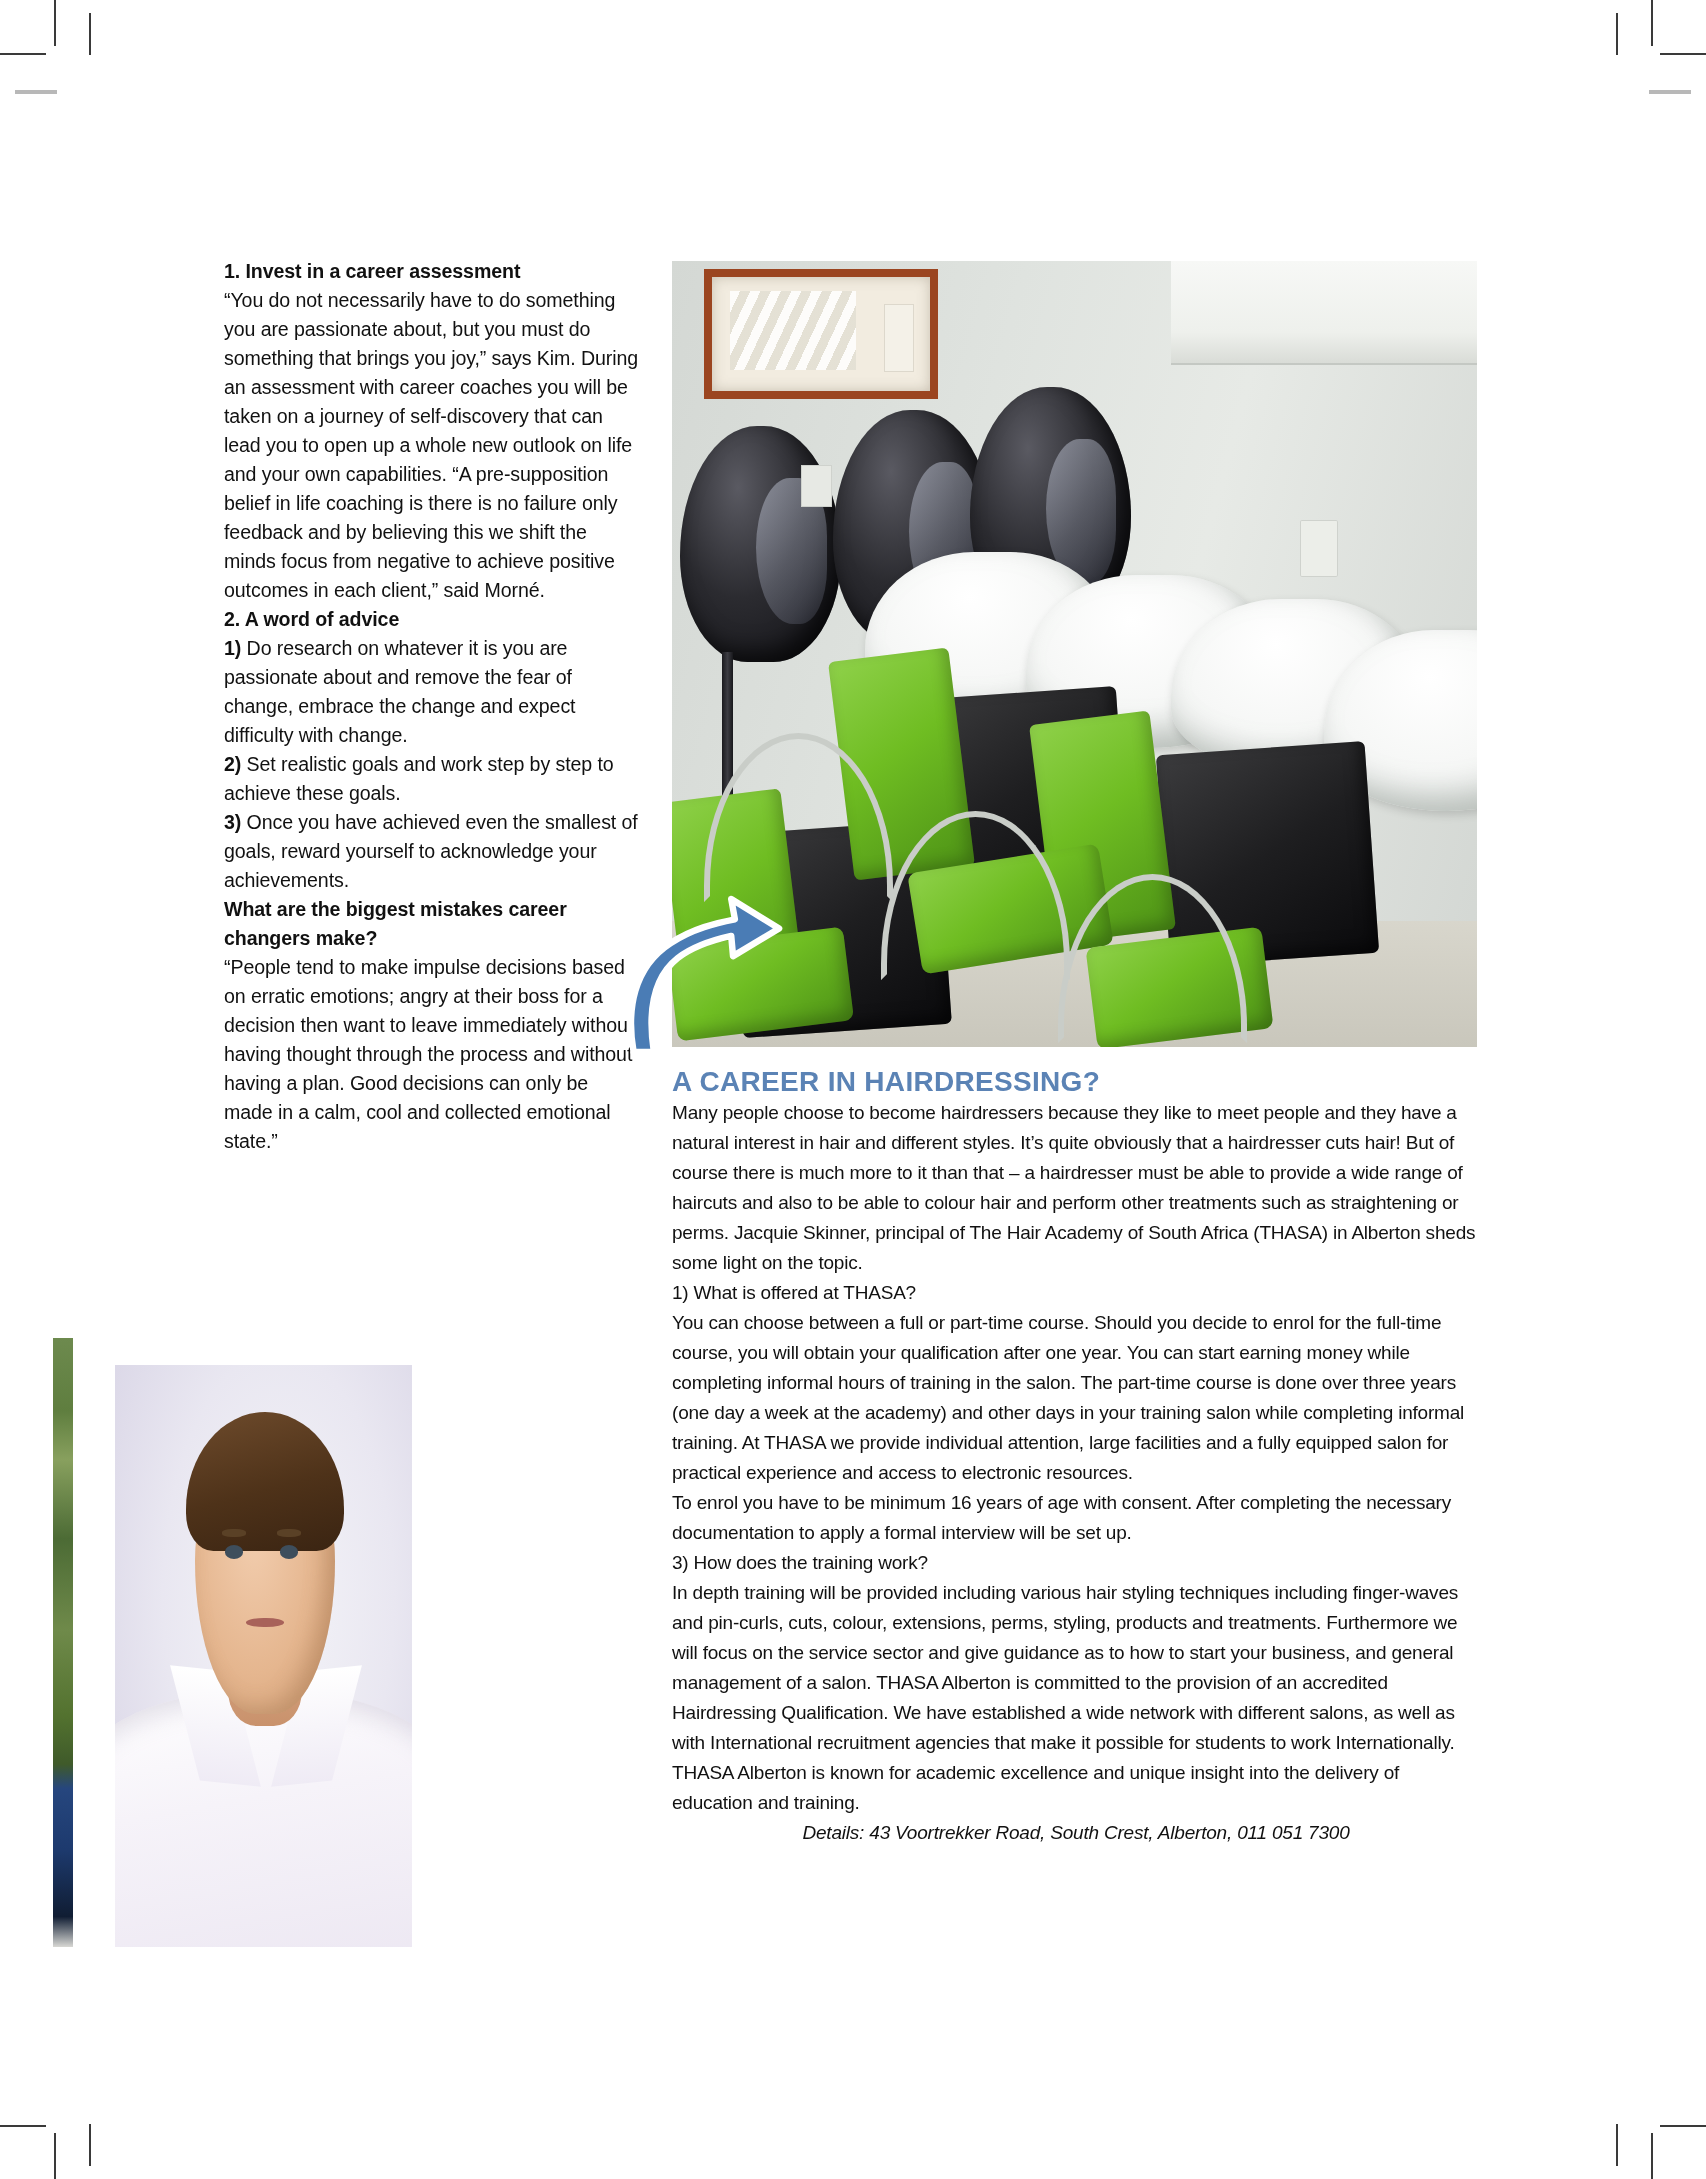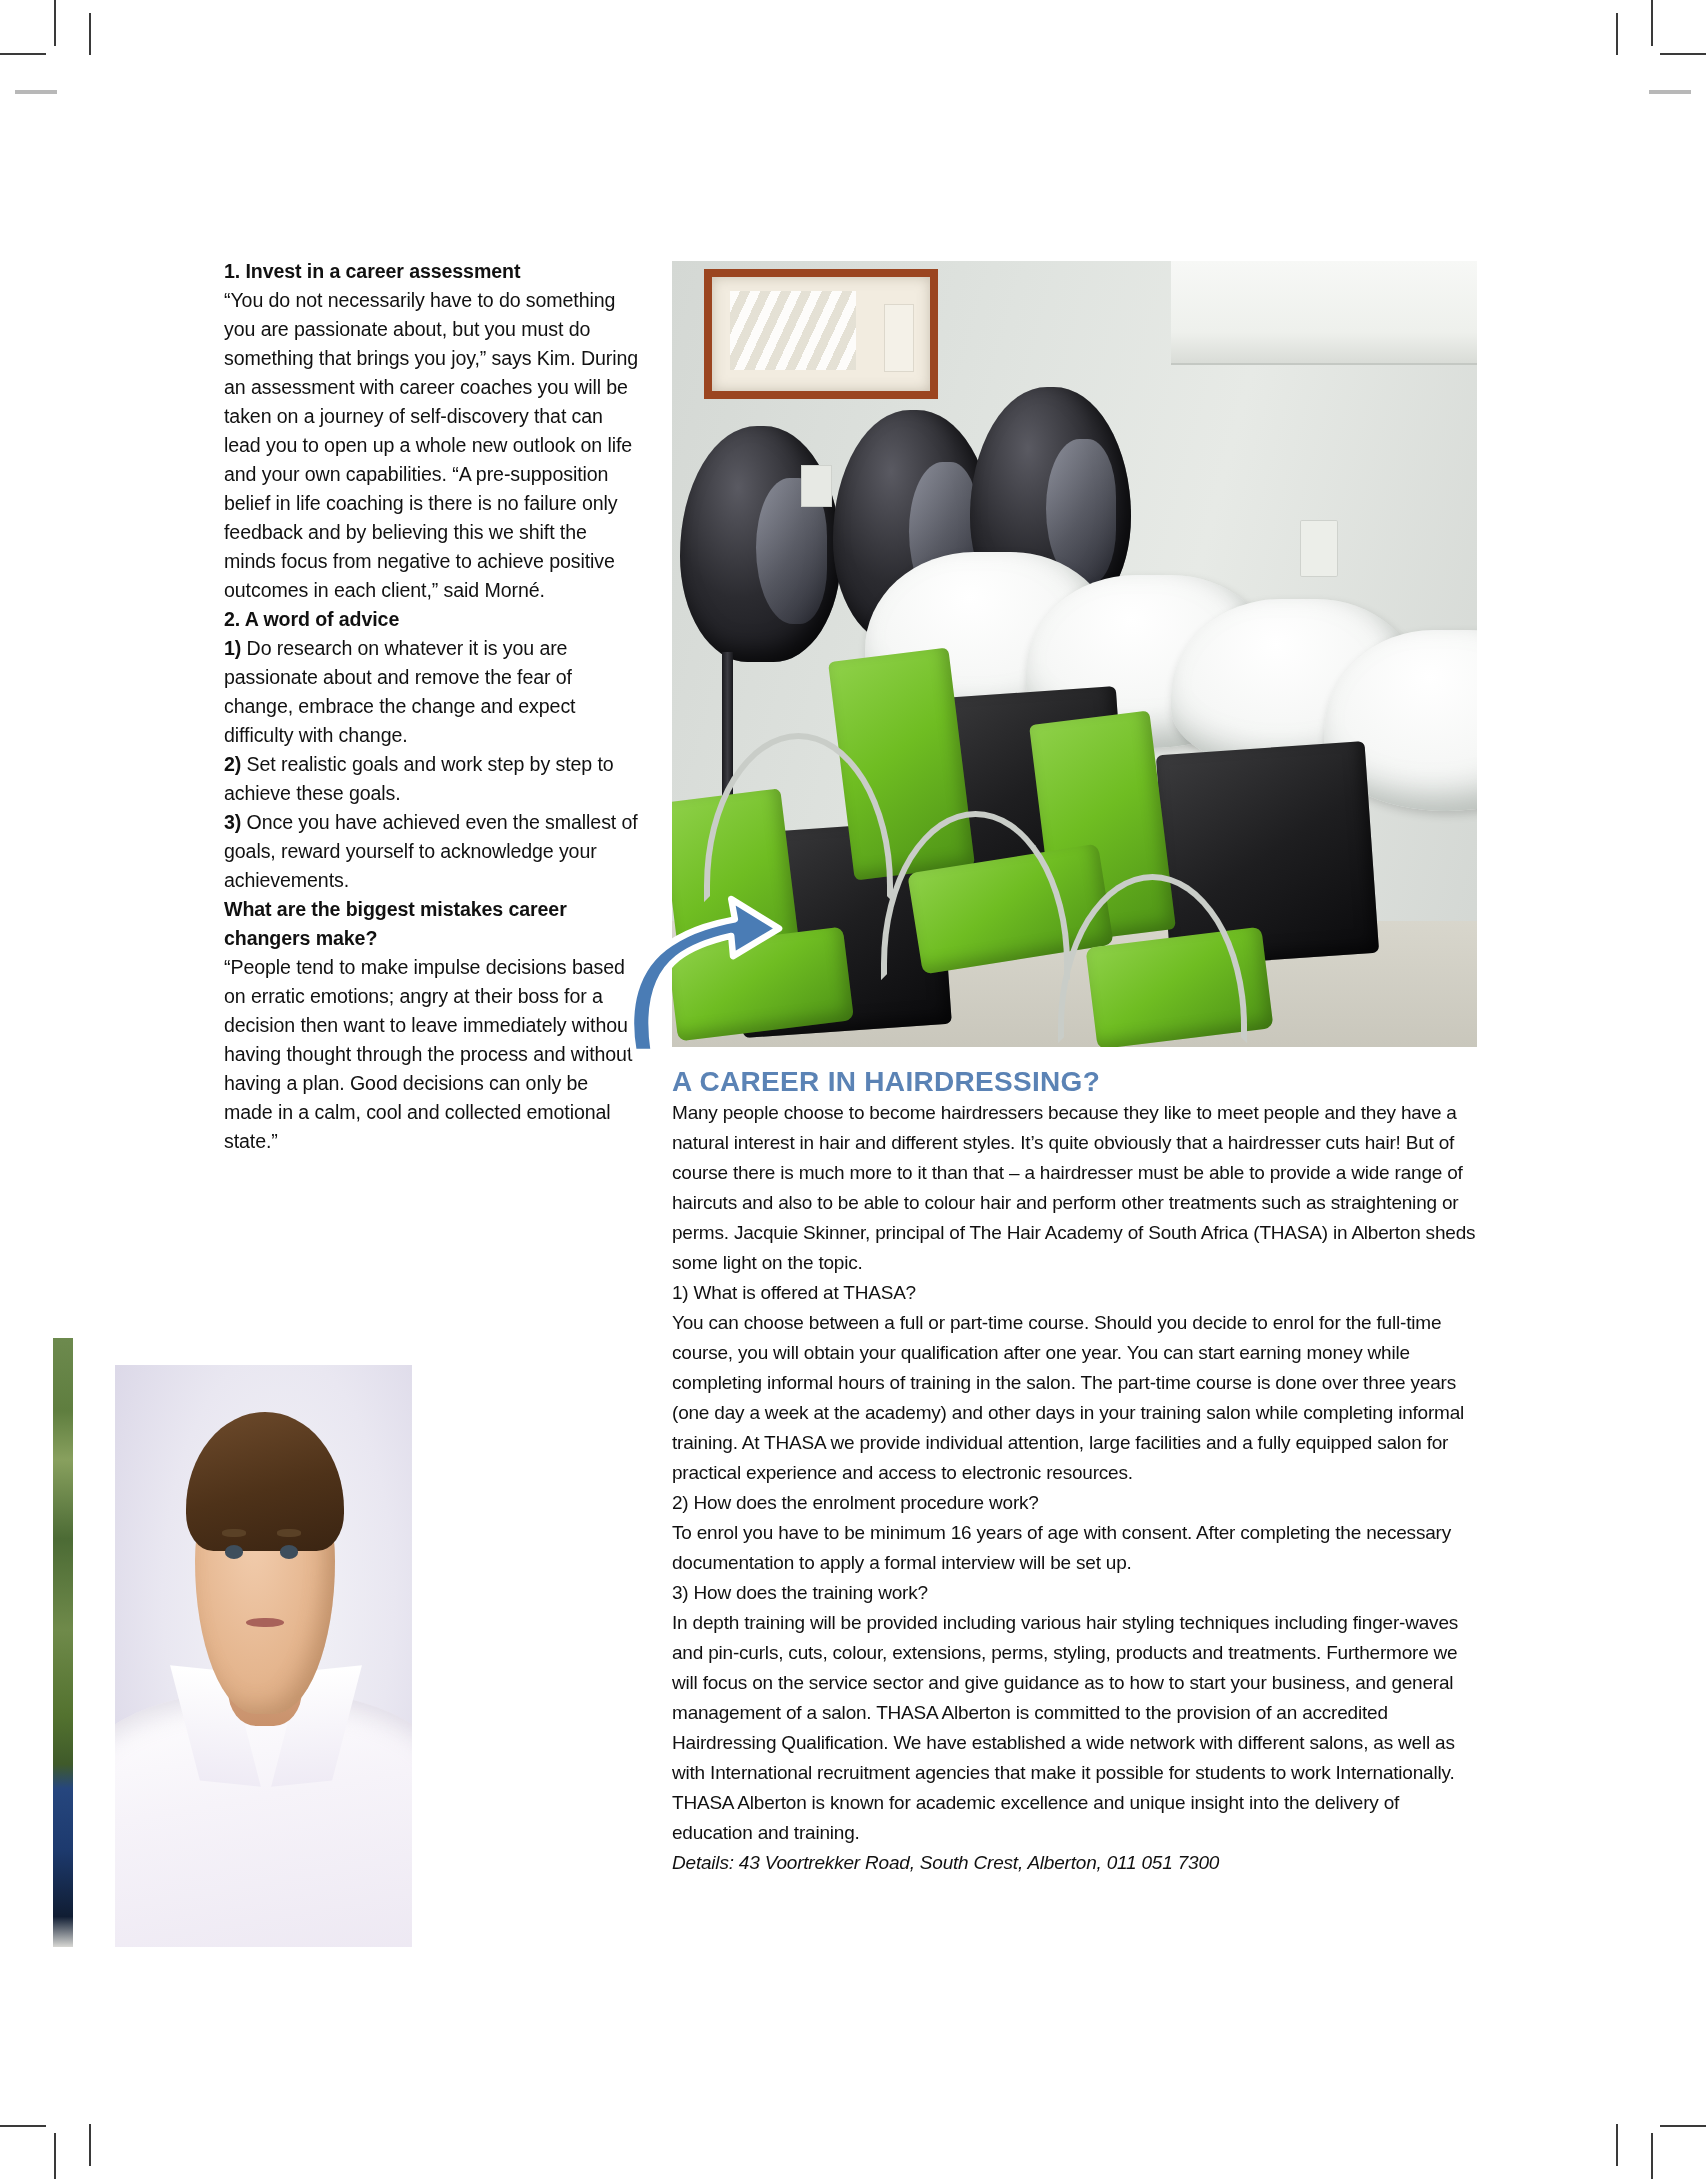"2) How does the enrolment" p { html: <p><b>2) How does the enrolment procedure work?</b></p> -> none }
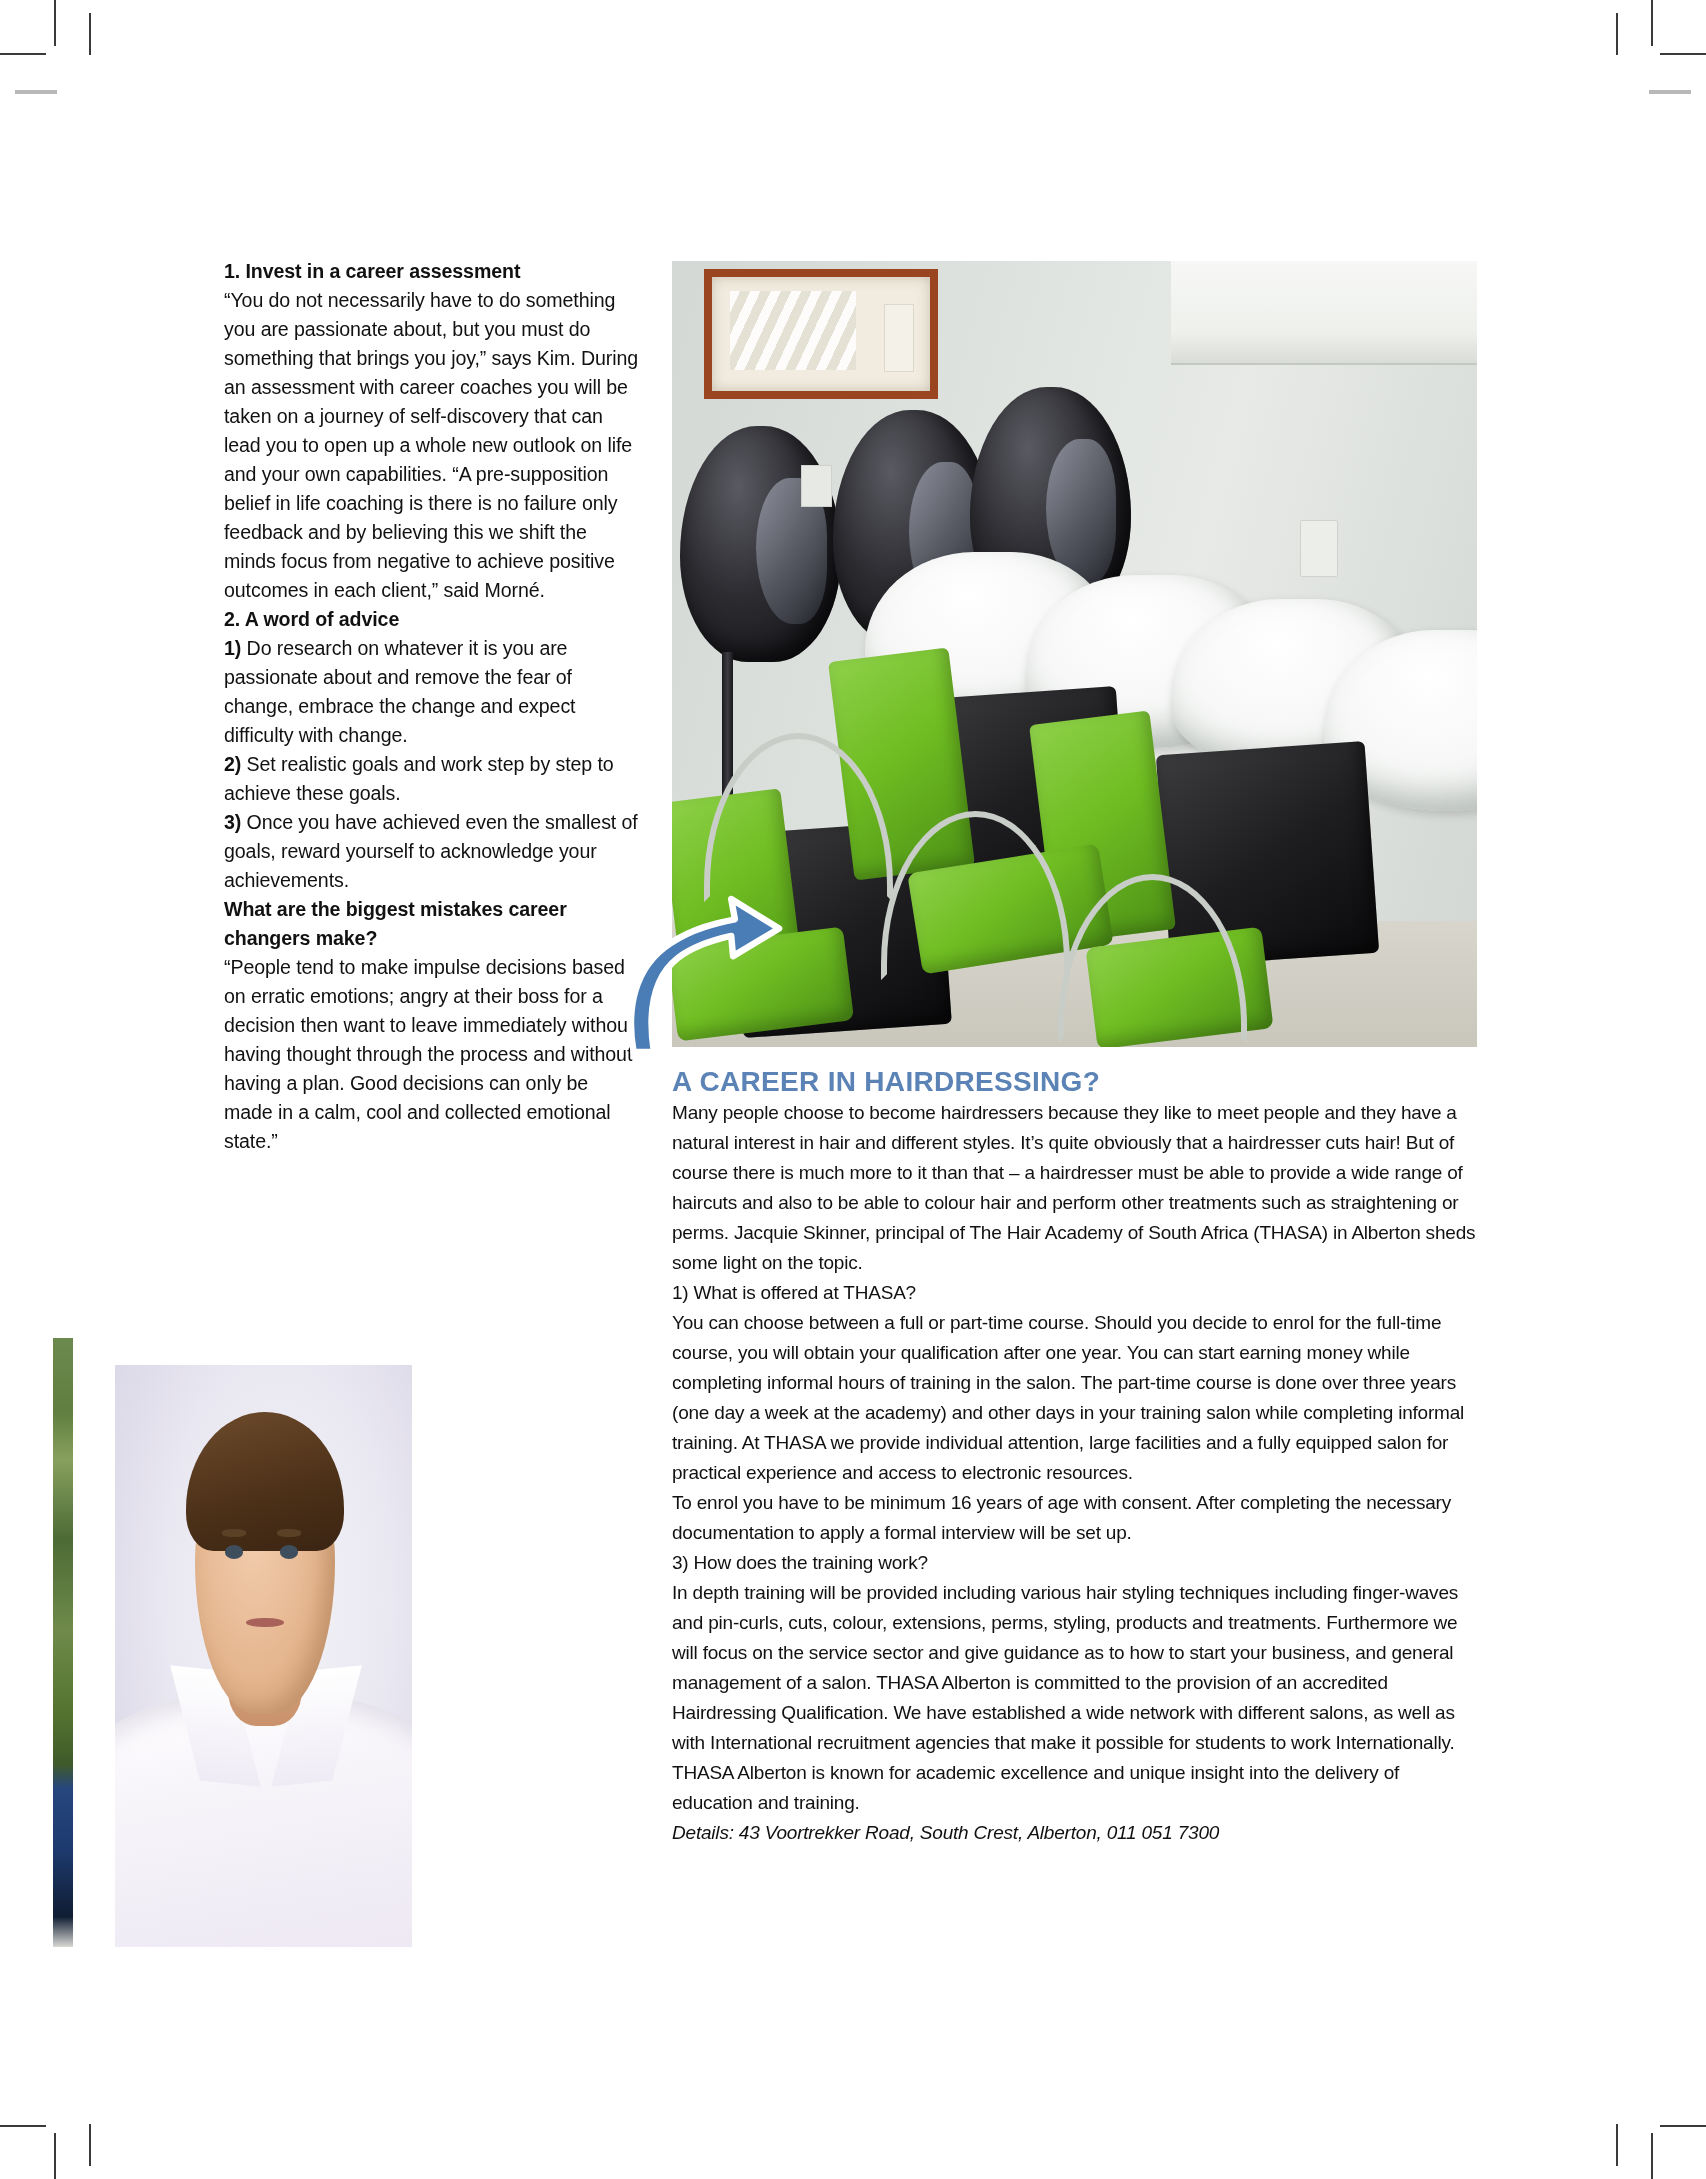"Details: 43 Voortrekker Road, South" .col-right .ital { text-align: none -> center }
